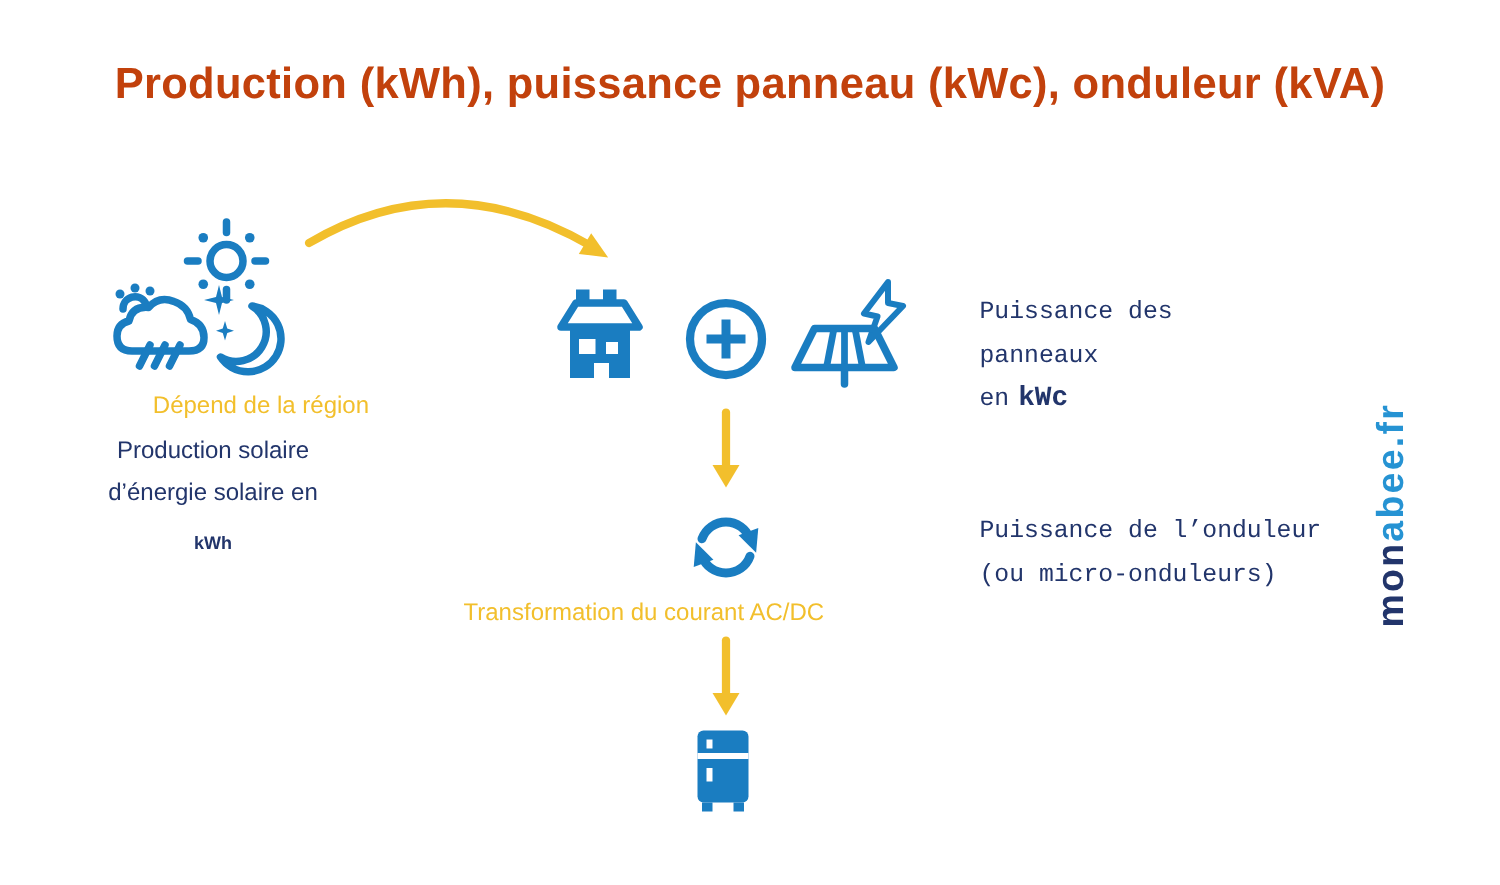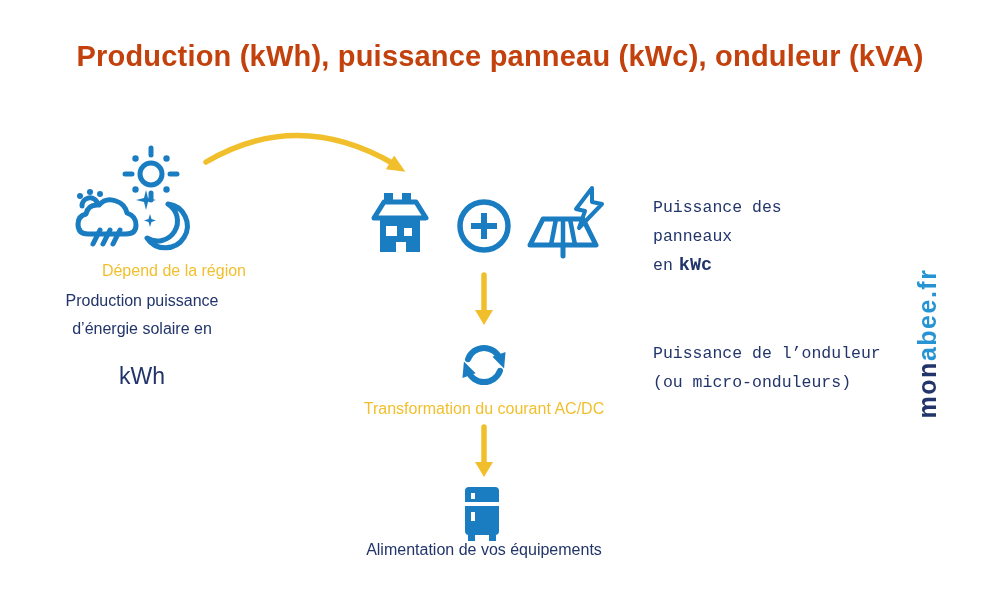"Production puissance" div.navy-line { text: puissance -> solaire }
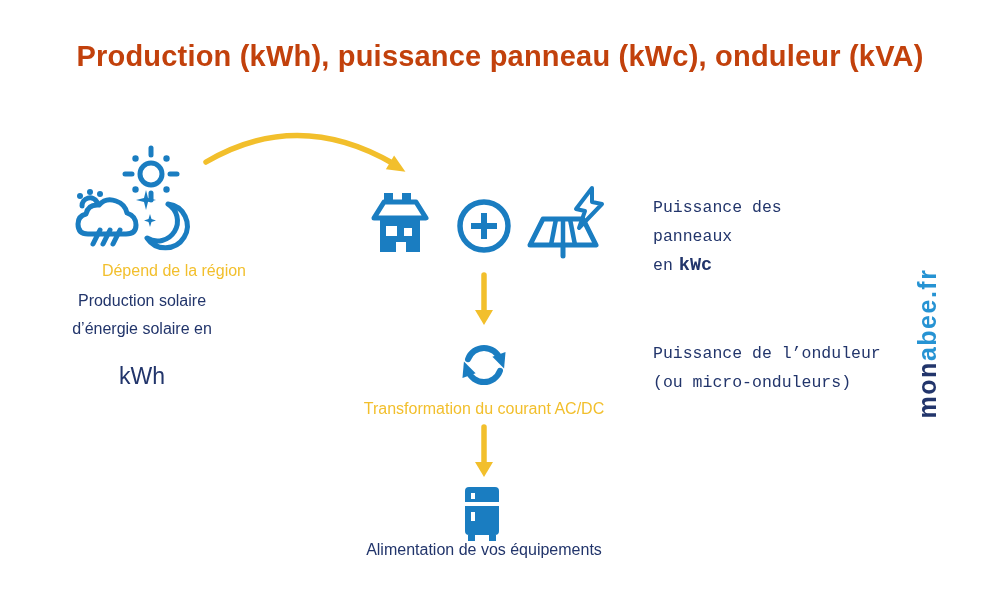"kWh" .big-unit { font-size: 23px -> 12px; font-weight: 400 -> 700; margin-top: 19px -> 5px }
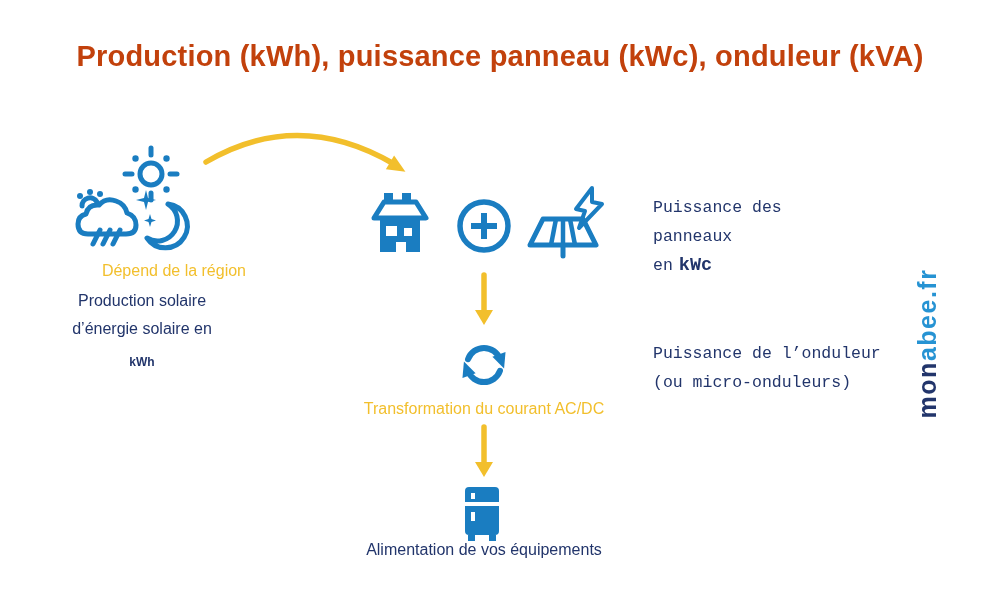"Transformation du courant AC/DC" .mid-caption { text-align: center -> left }
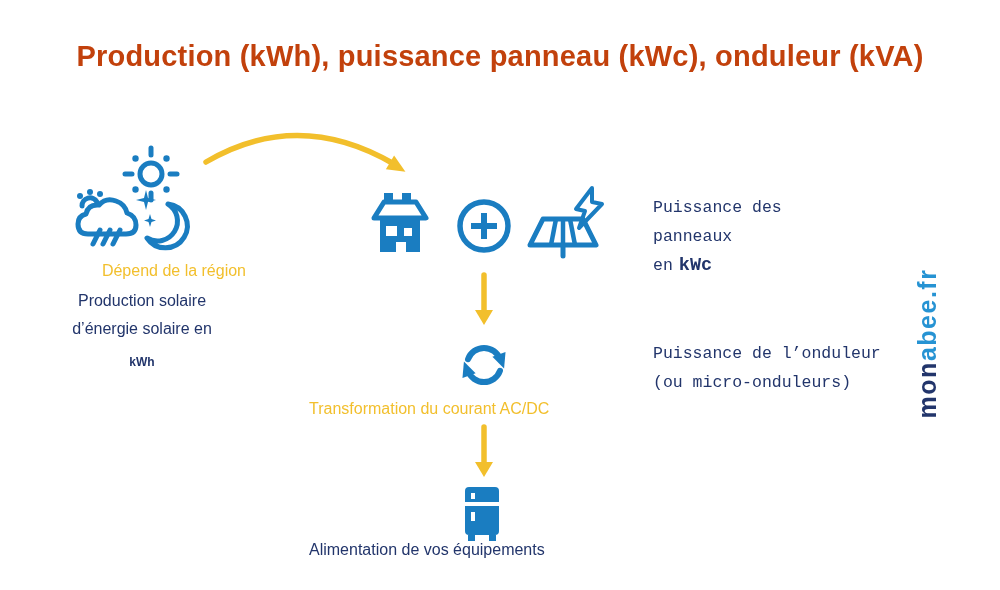"Alimentation de vos équipements" div.mid-caption { html: <div>Alimentation de vos équipements</div> -> none }
